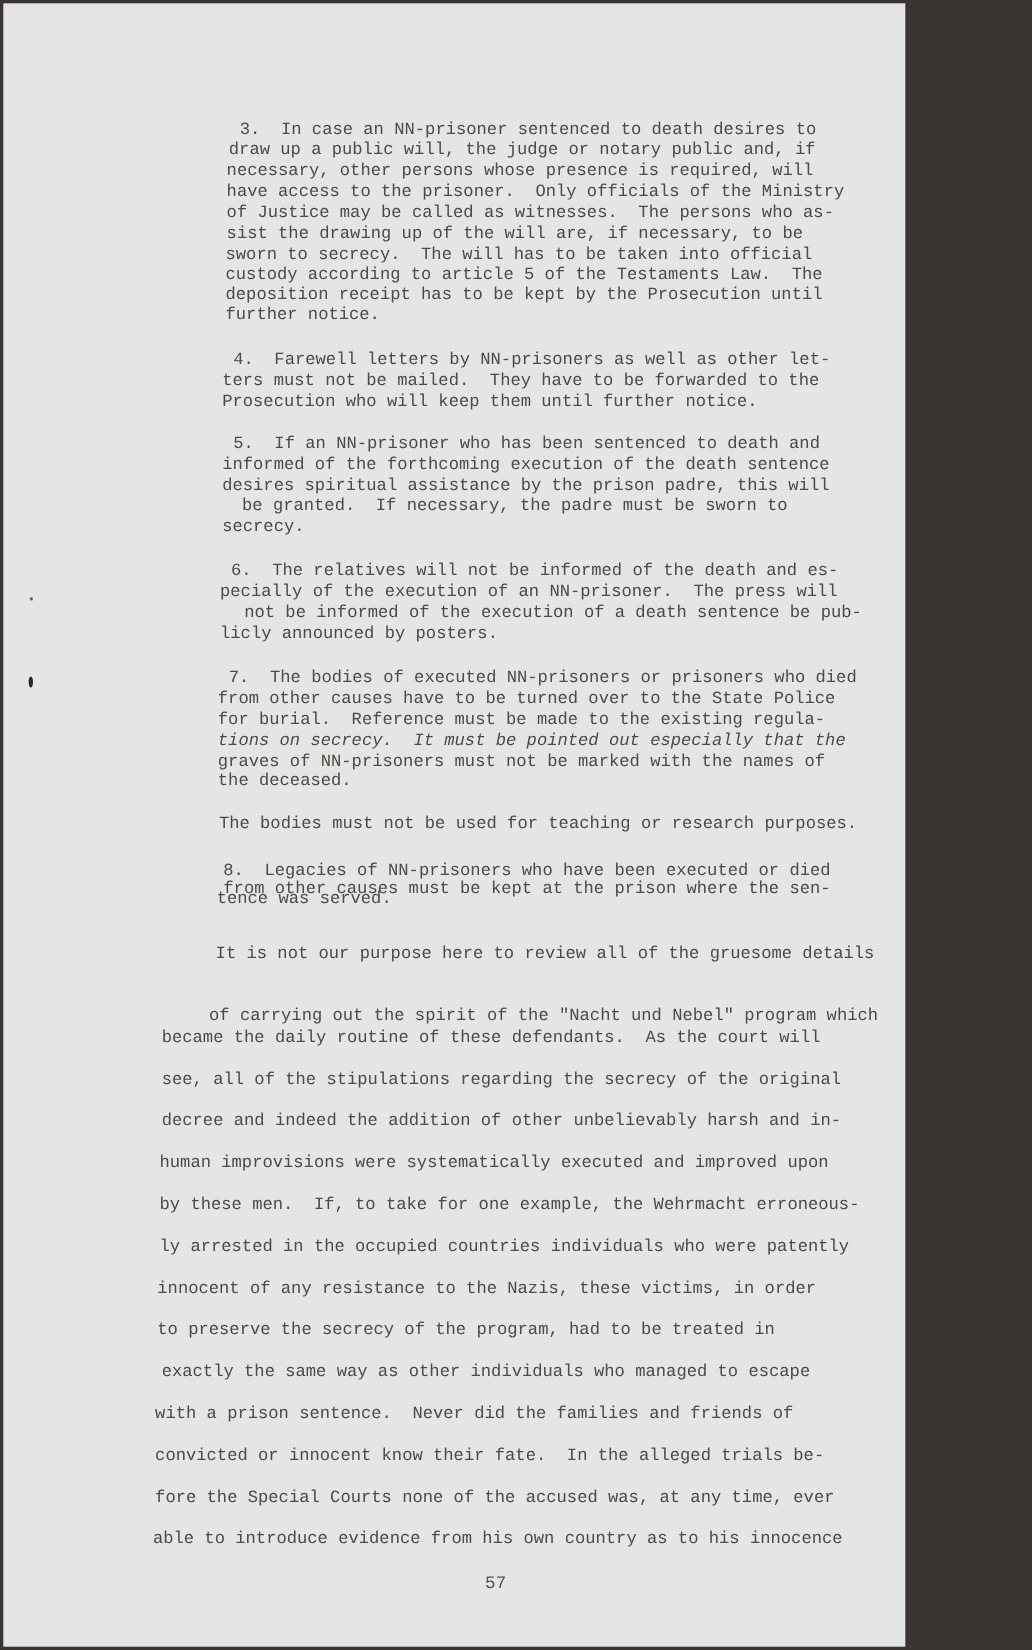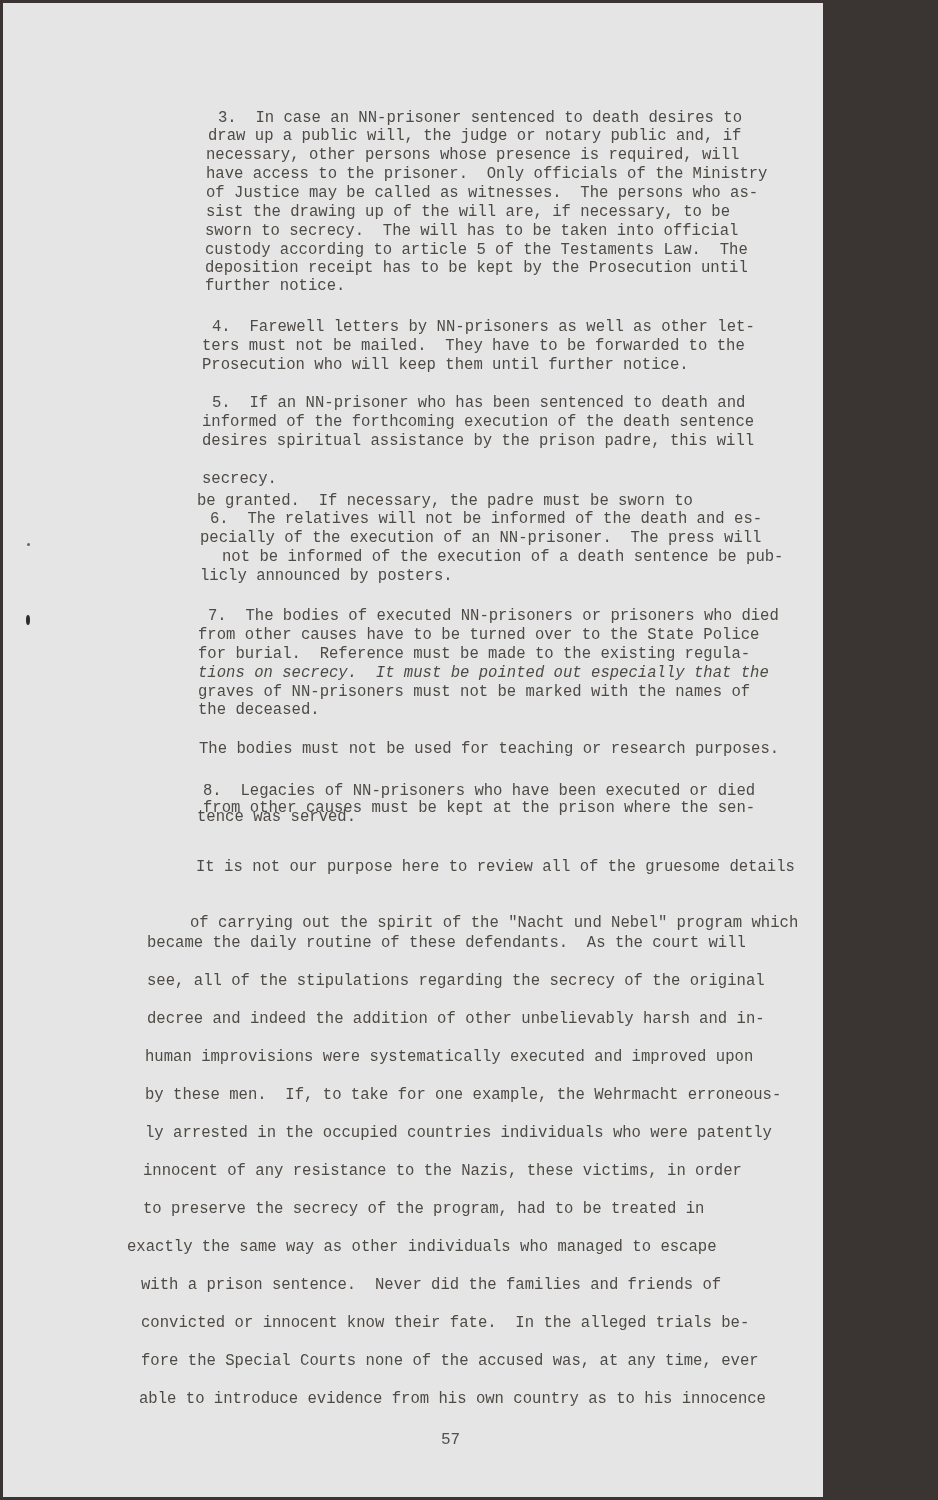"be granted. If necessary, the" div.line { left: 194px -> 217px; margin-top: 41px -> none }
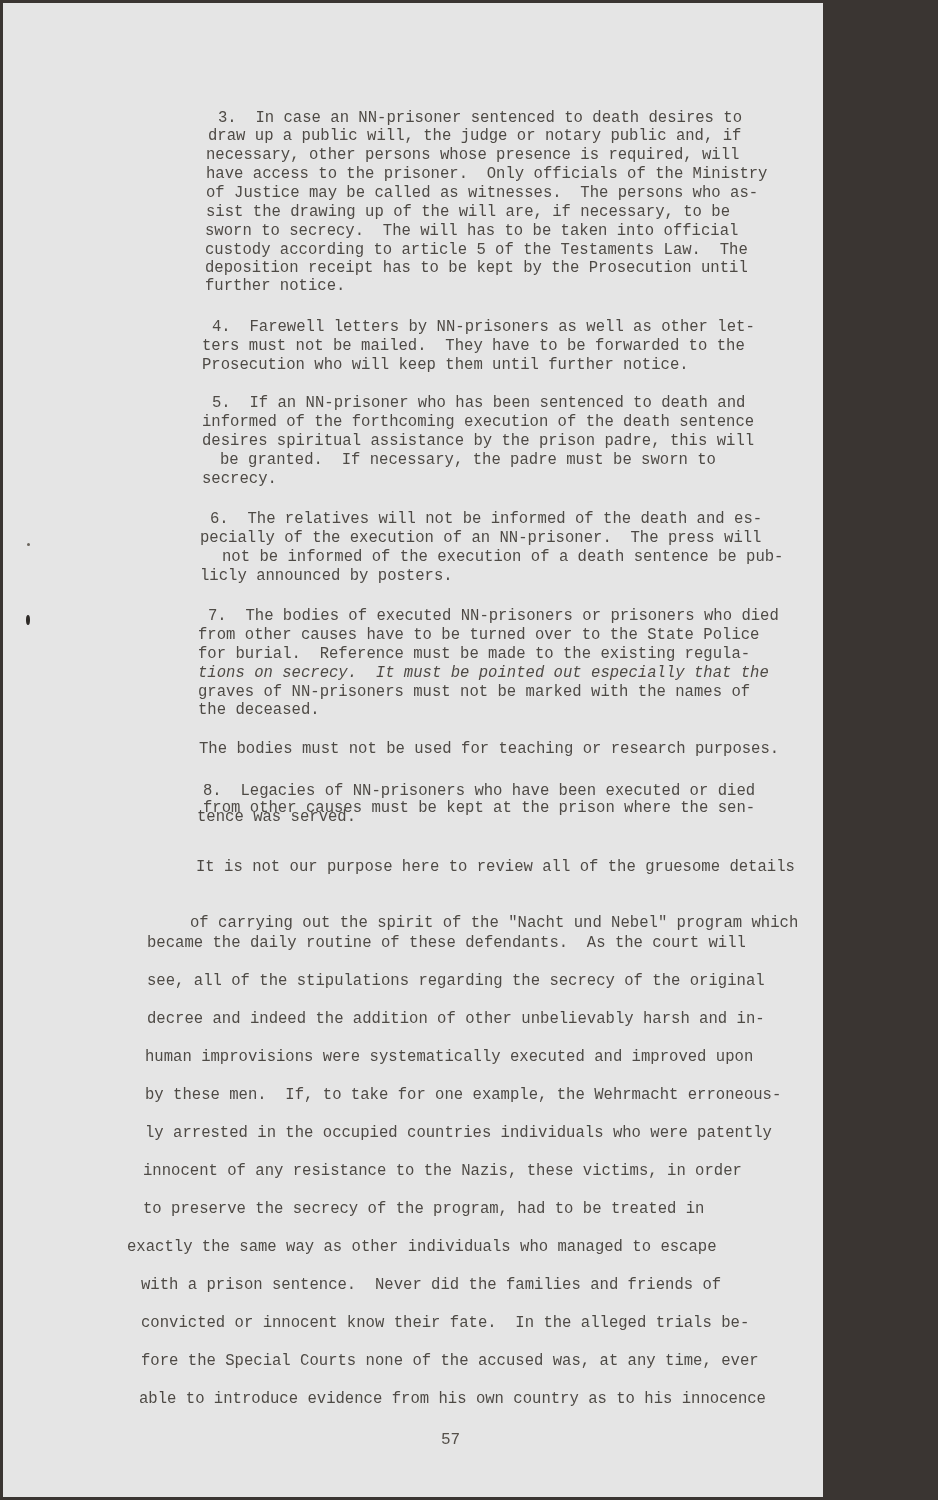"exactly the same way as" div.line { left: 124px -> 144px }
